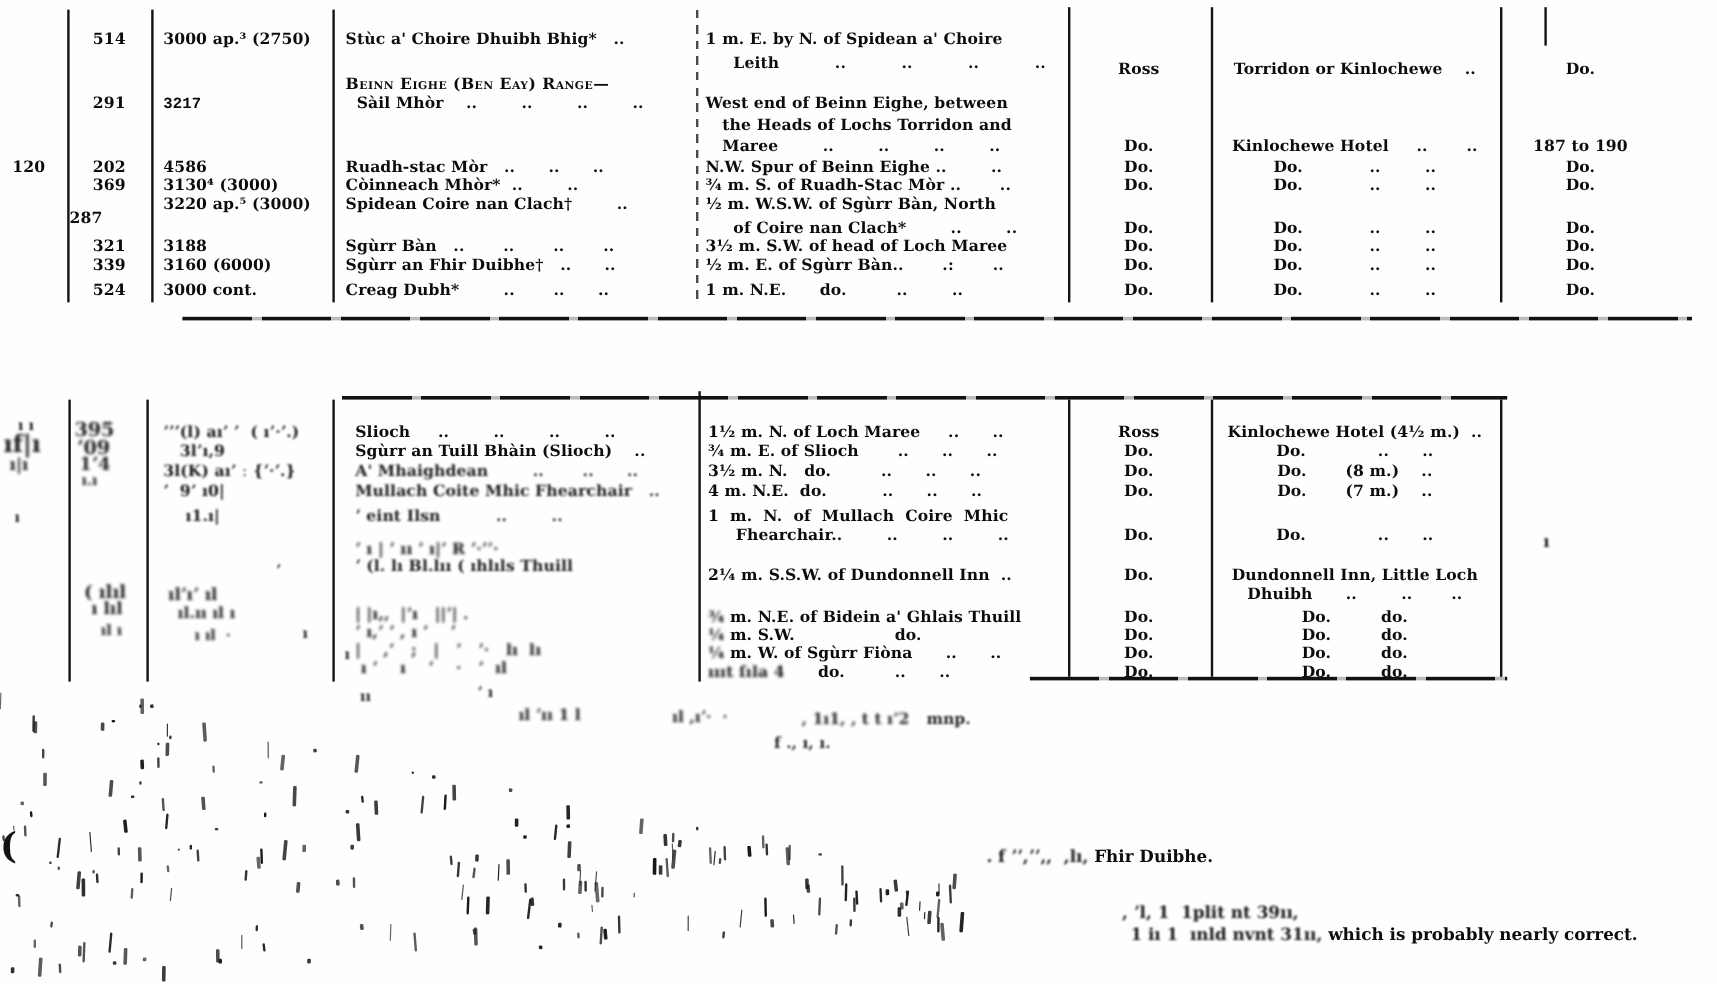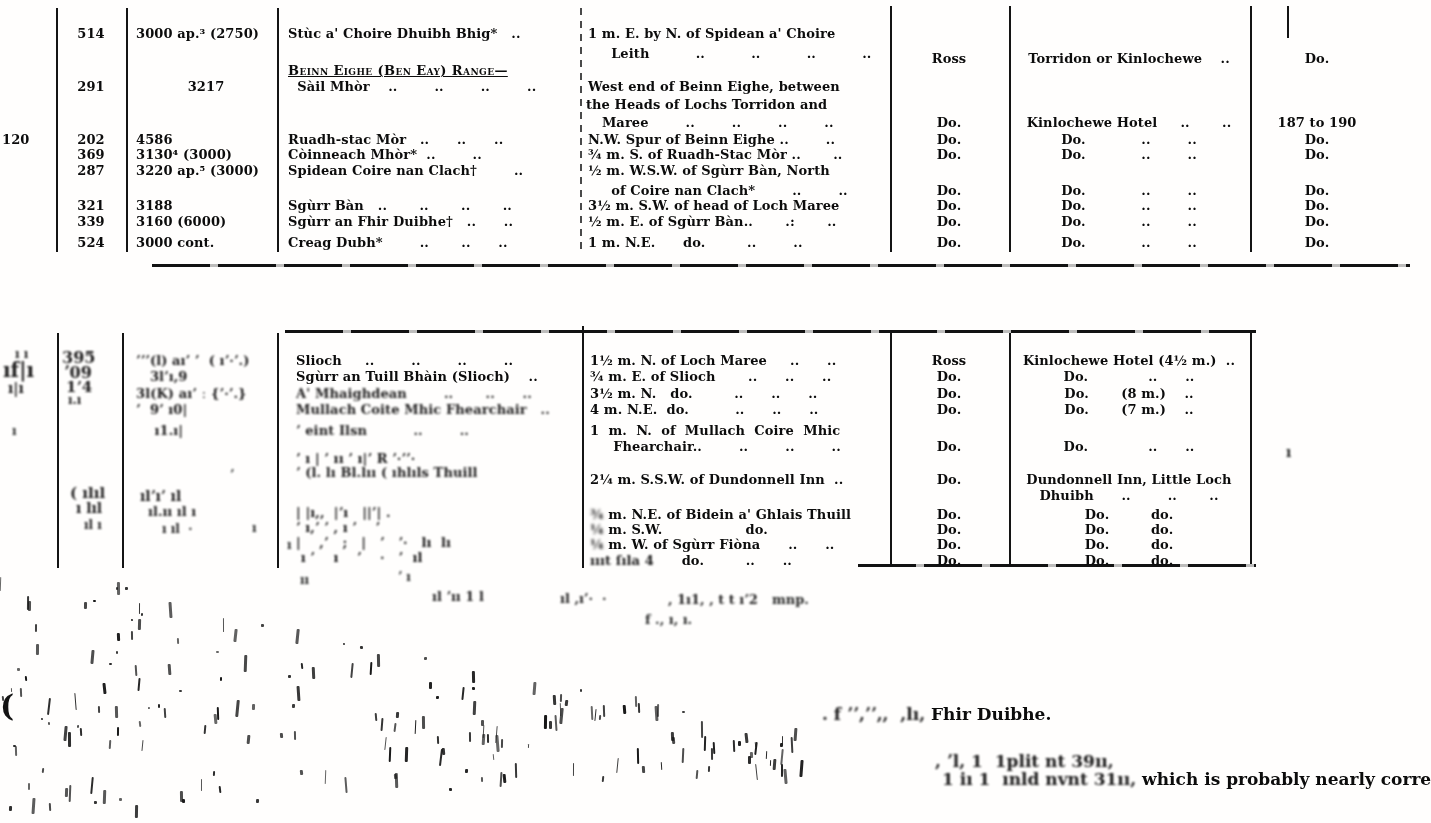"Beinn Eighe (Ben Eay) Range—" .range-head { text-decoration: underline -> none }
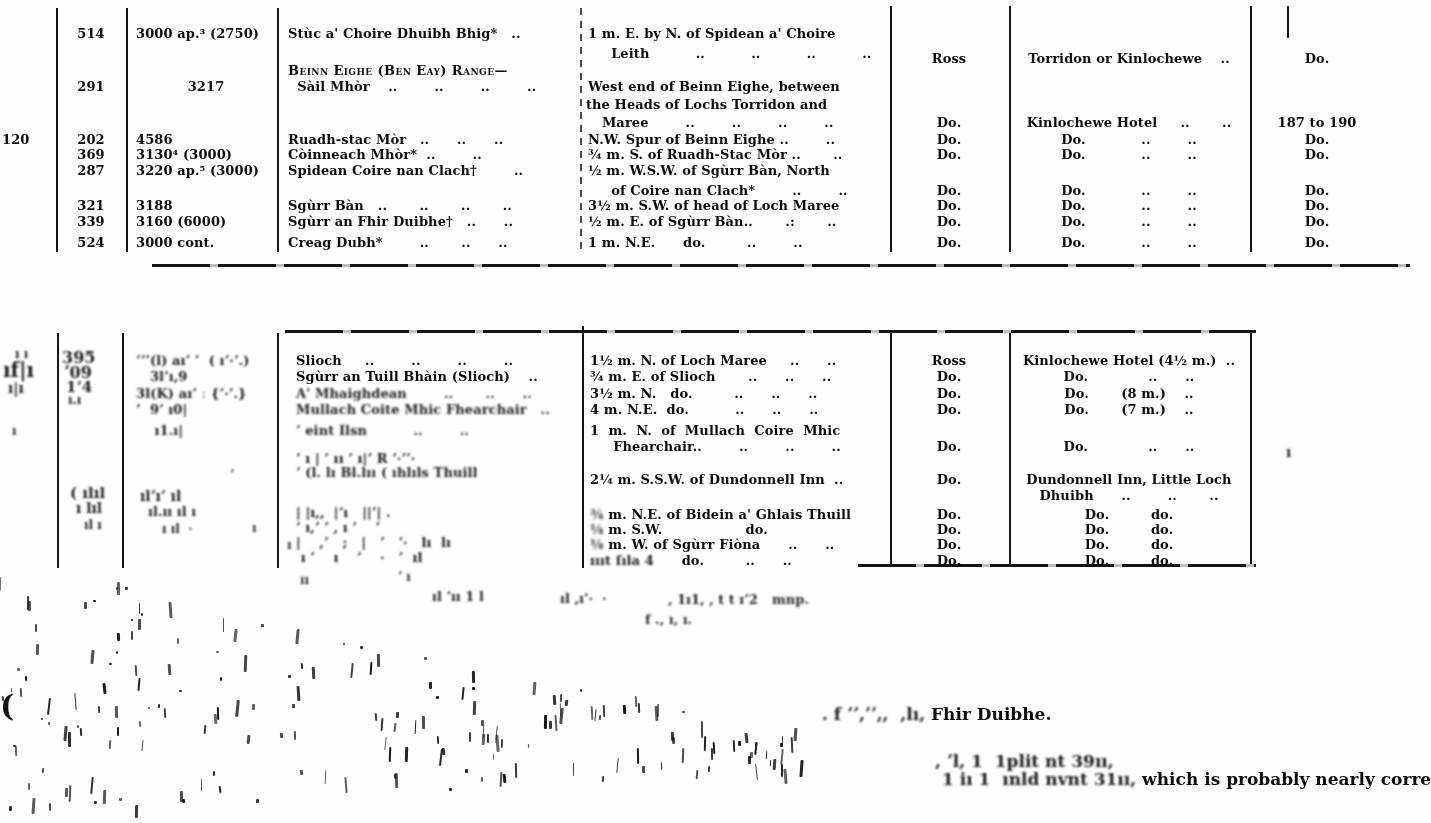"3217" div.cell { font-family: none -> Liberation Mono, monospace; text-align: center -> left }
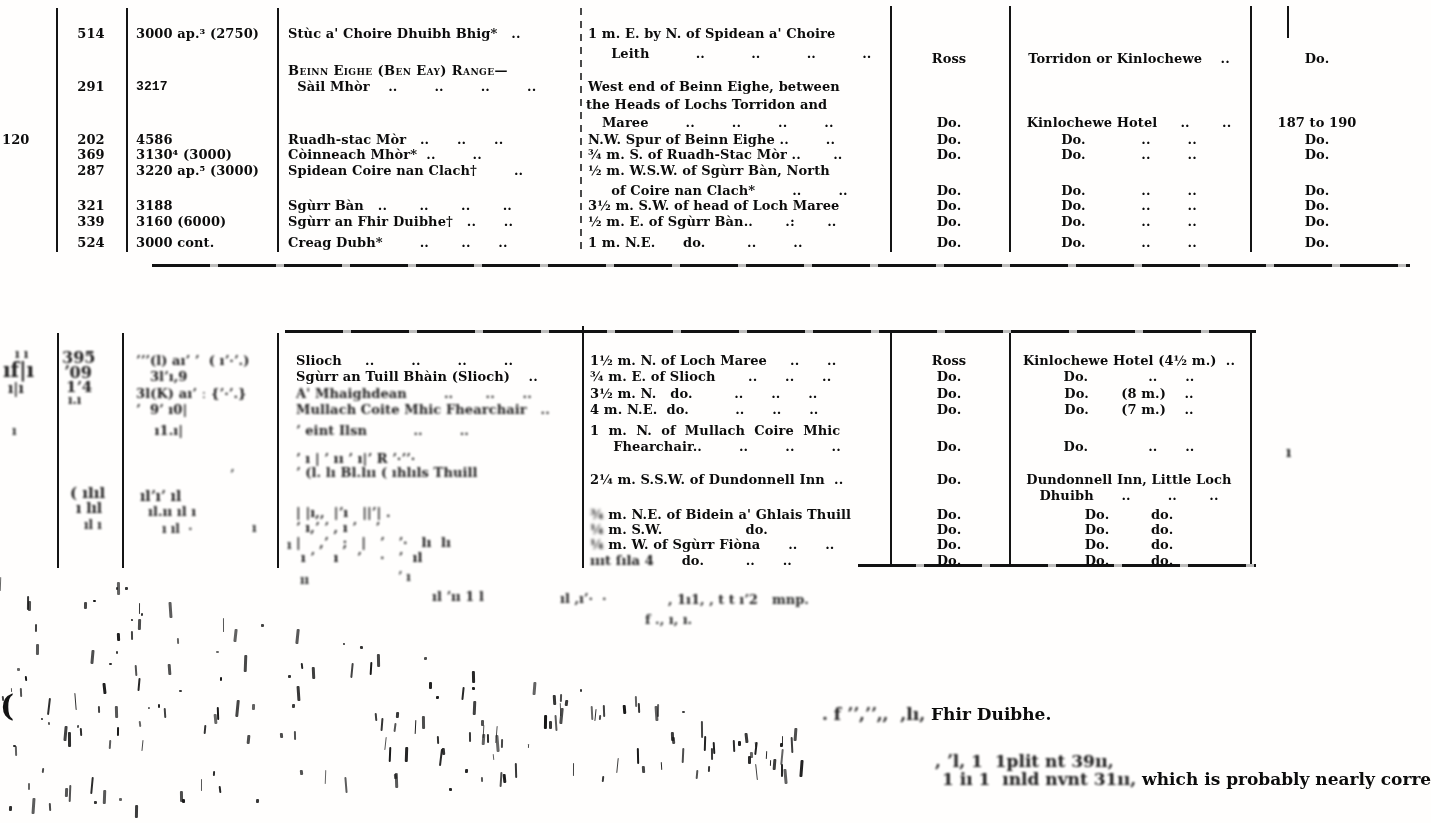"the Heads of Lochs Torridon" div.cell { left: 572px -> 588px }
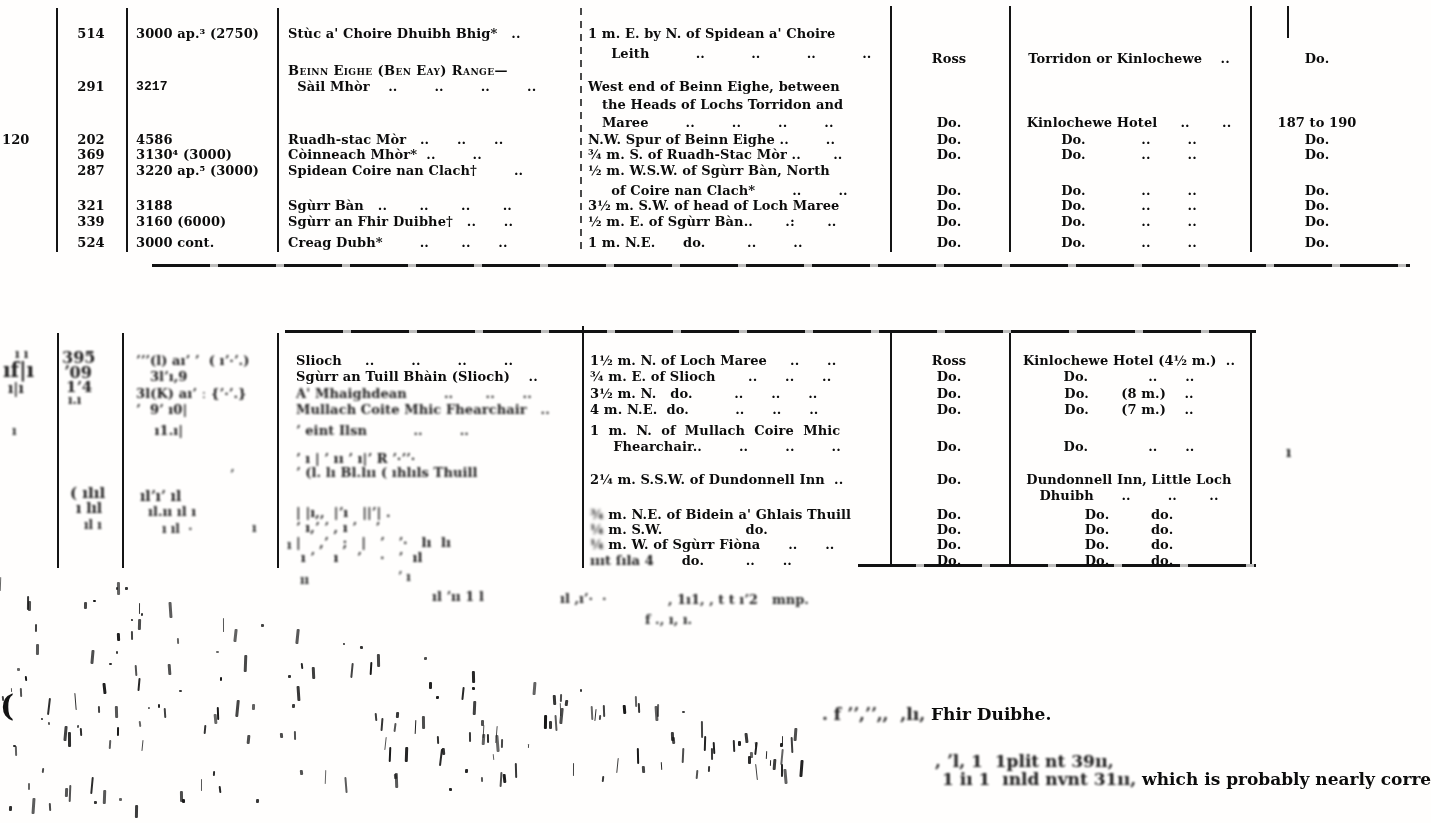"120" div.cell { text-align: left -> center }
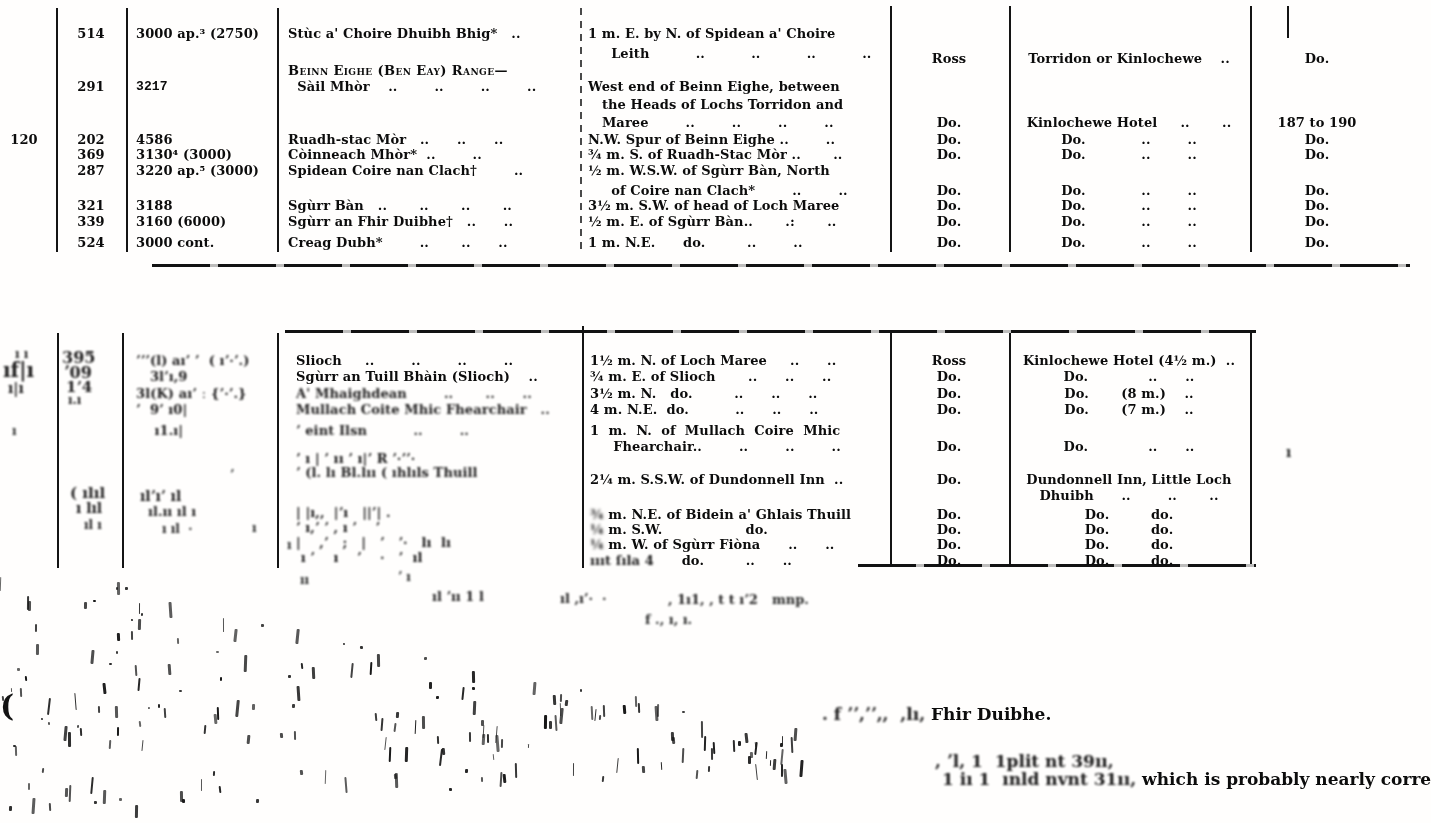"287" div.cell { text-align: center -> none; top: 164px -> 176px }
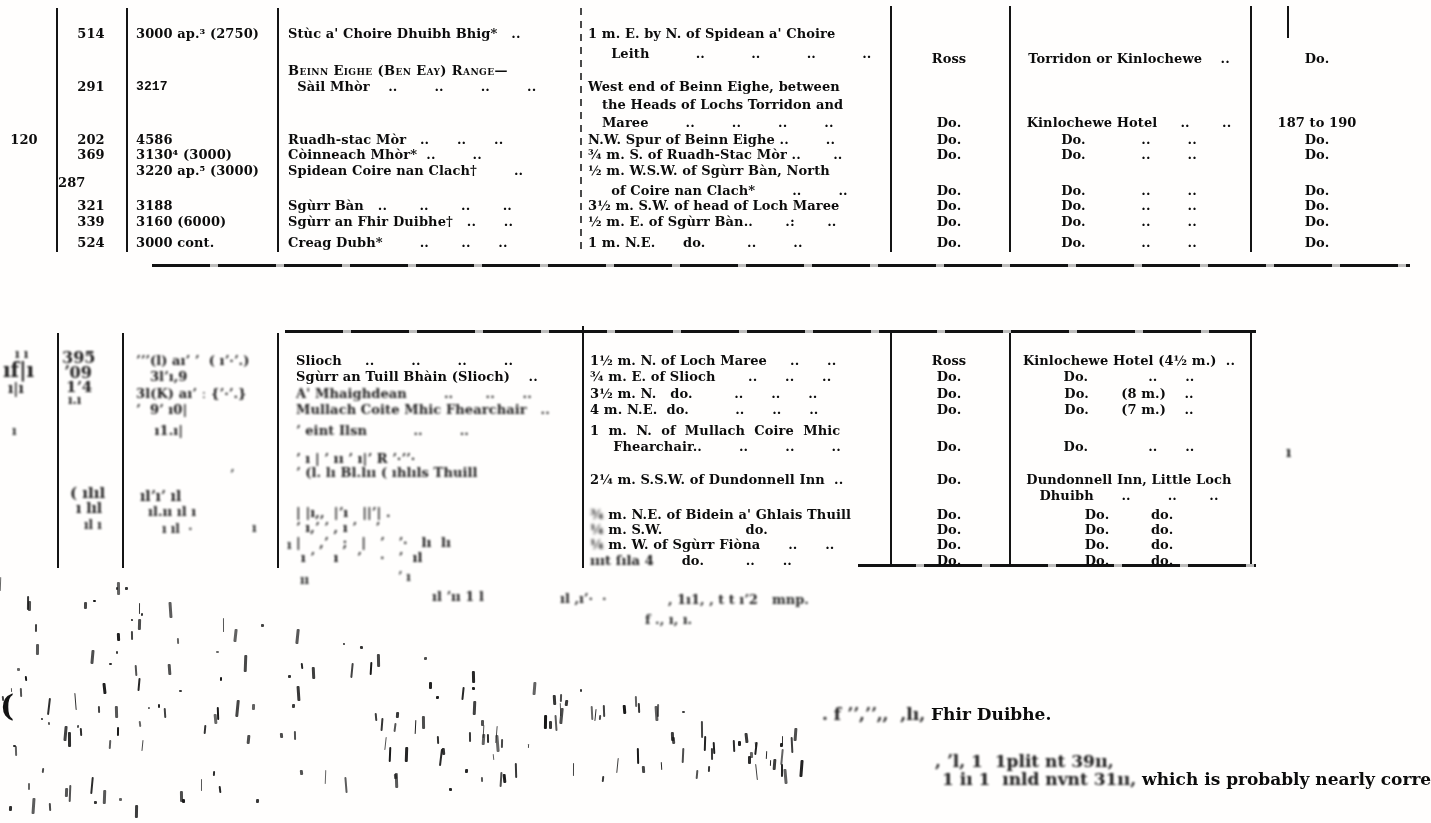"Fhir Duibhe." .fnote { font-size: 17px -> 14px }
